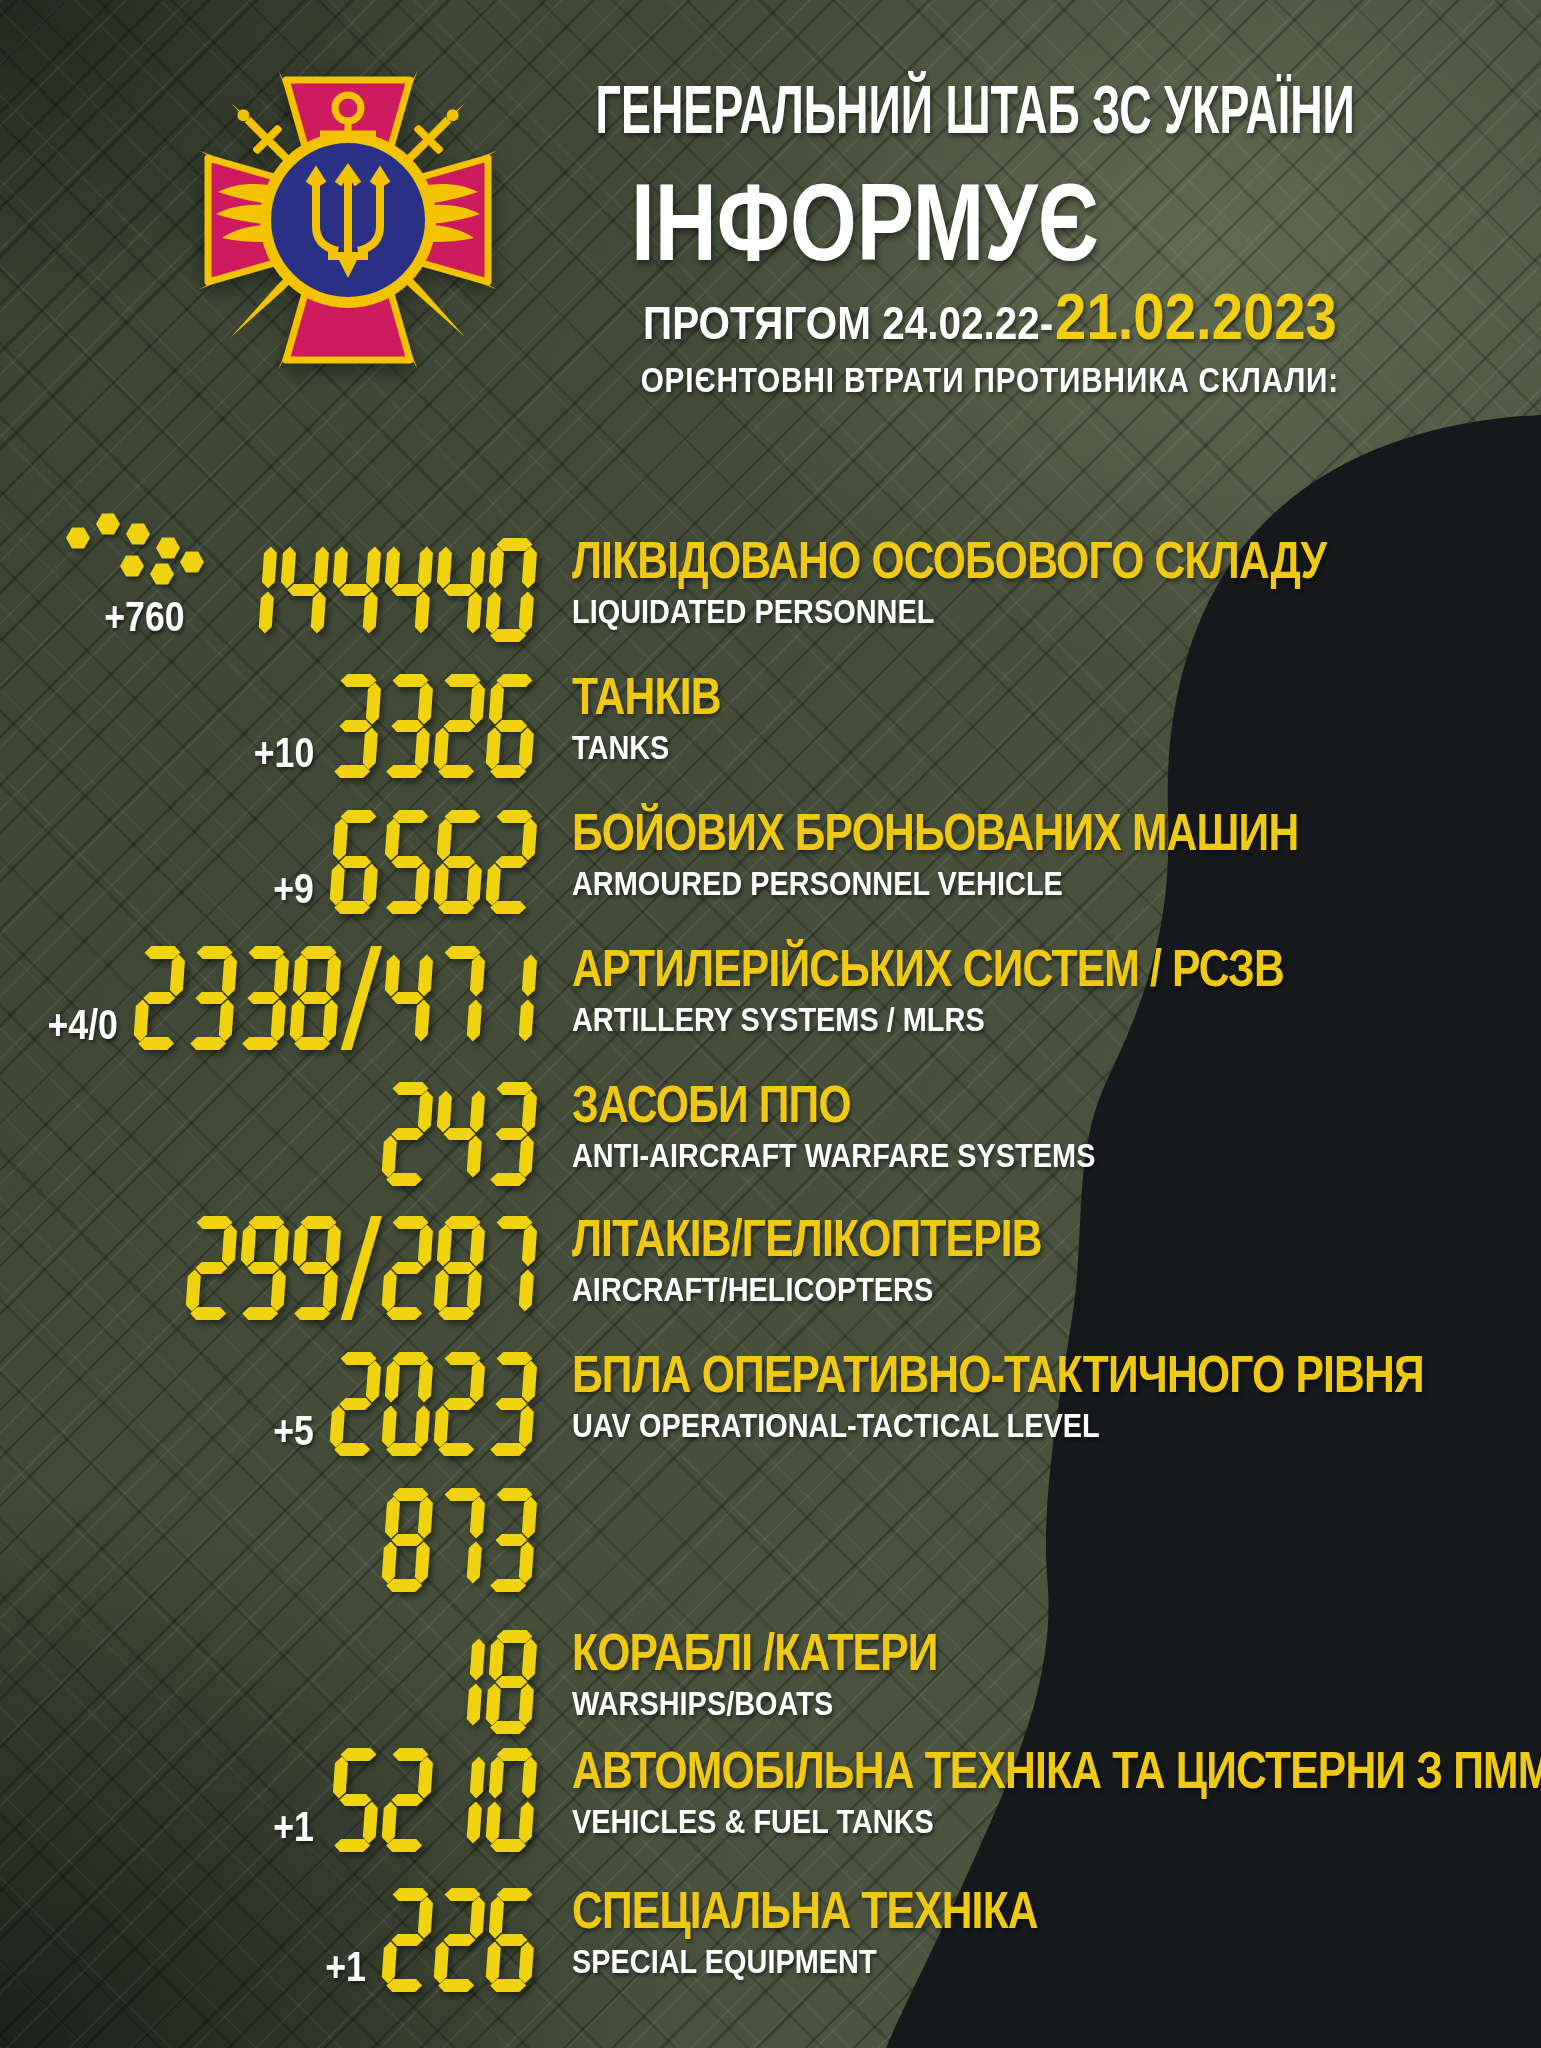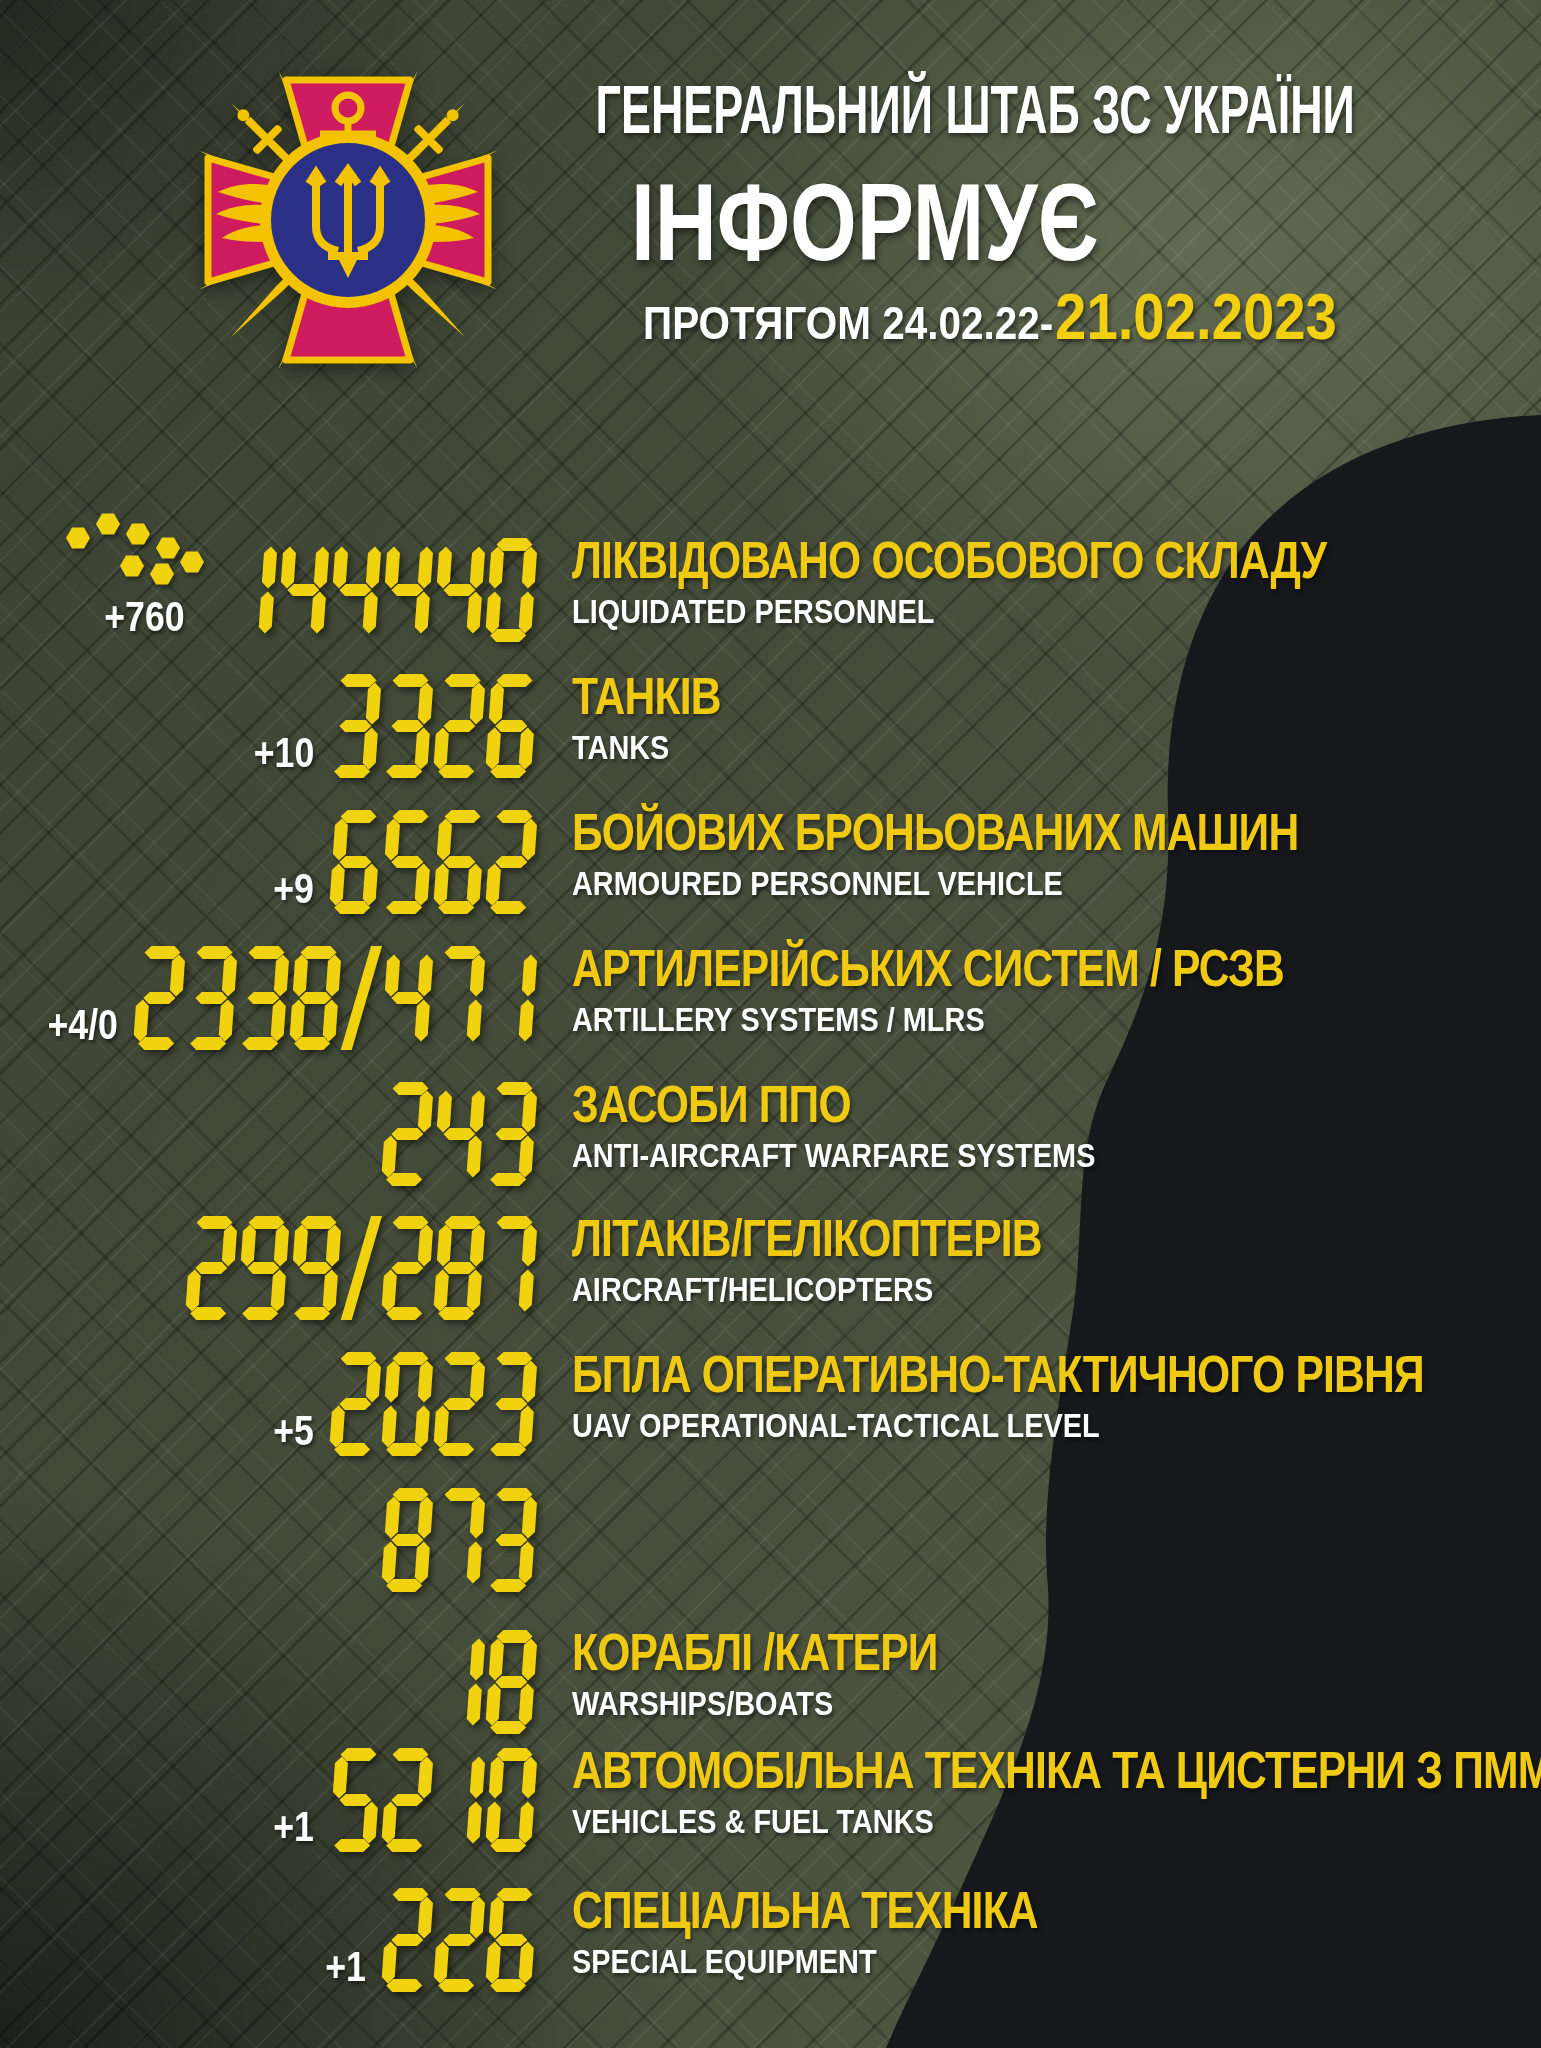"ОРІЄНТОВНІ ВТРАТИ ПРОТИВНИКА СКЛАЛИ:" div.subtitle { html: none -> <div><span>ОРІЄНТОВНІ ВТРАТИ ПРОТИВНИКА СКЛАЛИ:</span></div> }
